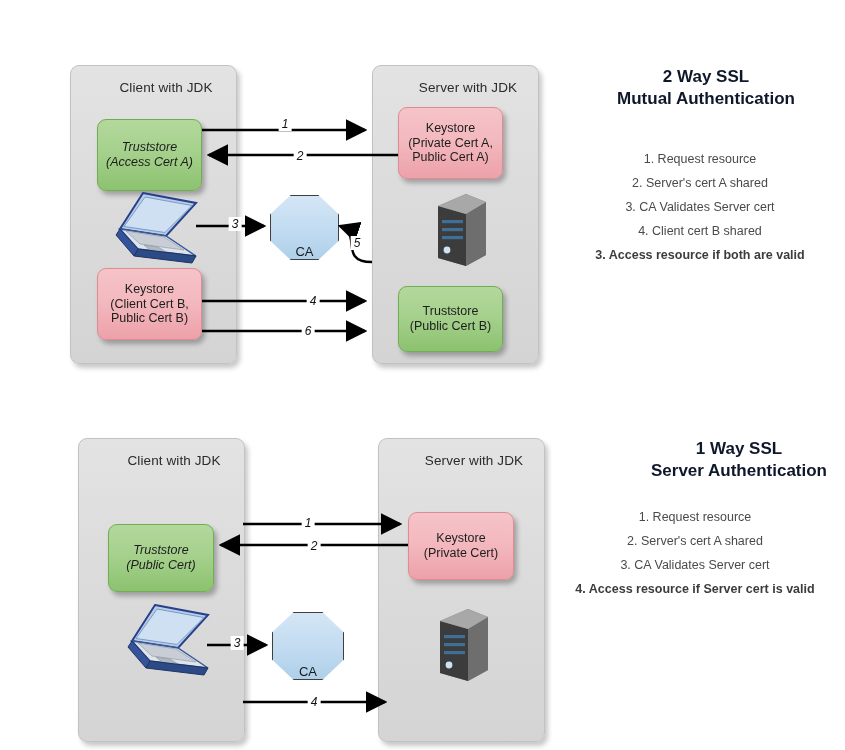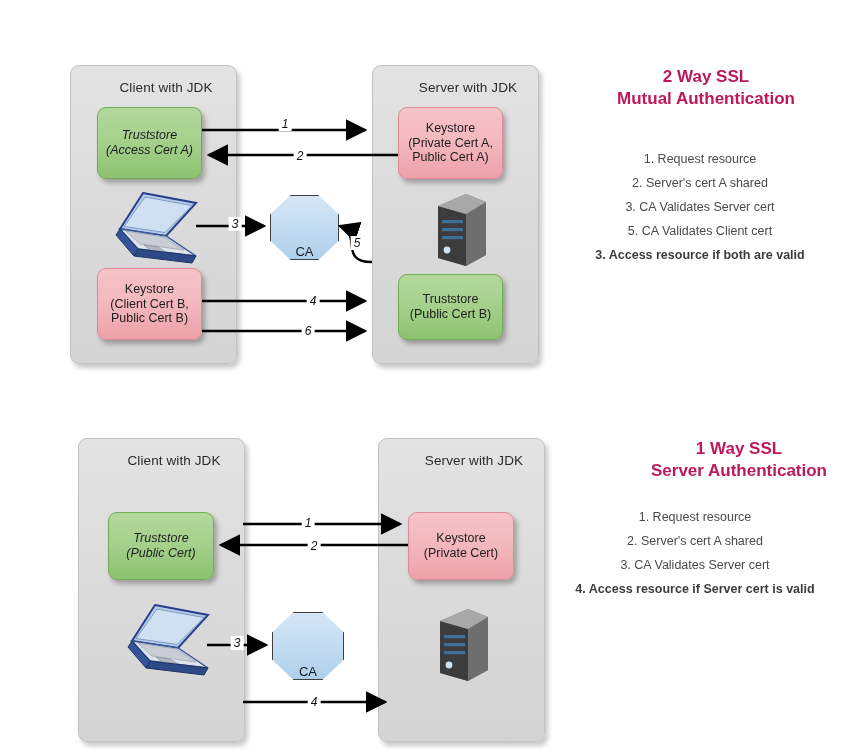"2 Way SSL" .title-block { color: #be185d -> #0f172a }
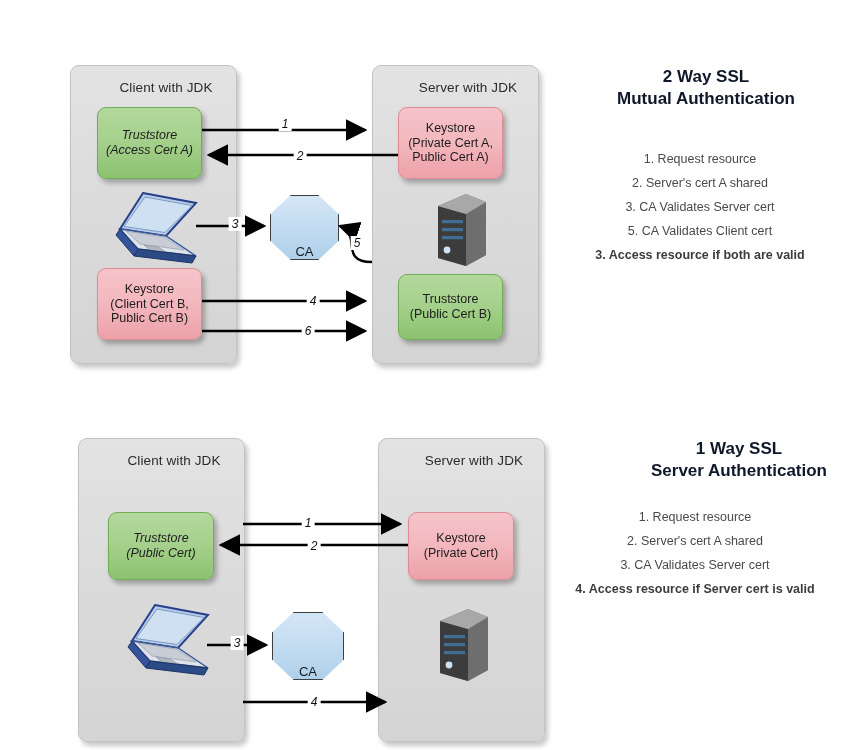"Truststore" .store.green { margin-top: none -> 12px }
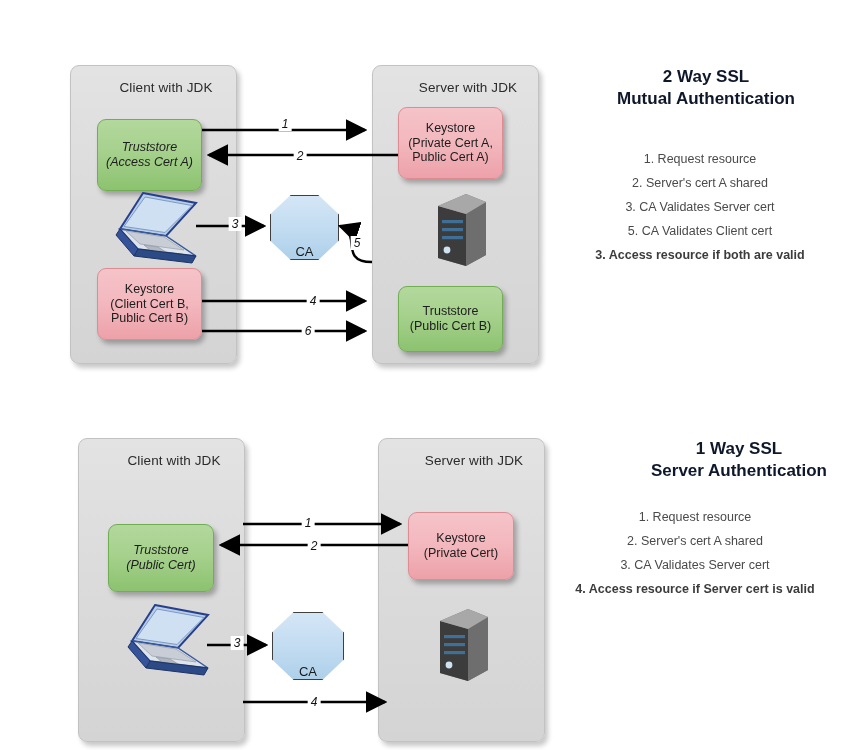"4. Client cert B shared" div.item { html: none -> <div>4. Client cert B shared</div> }
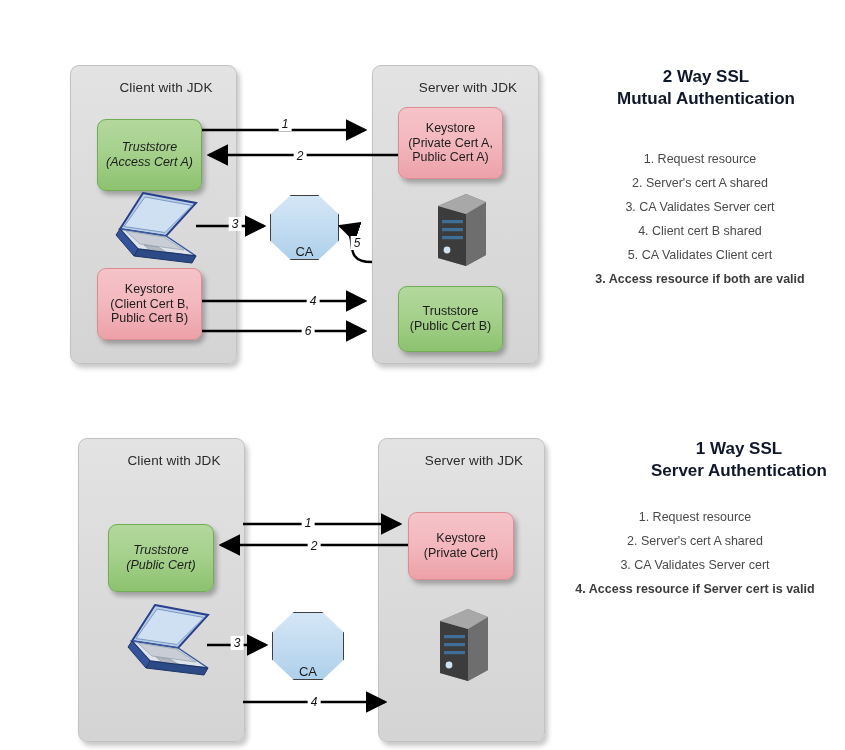"5. CA Validates Client cert" div.item { html: <div>5. CA Validates Client cert</div> -> none }
